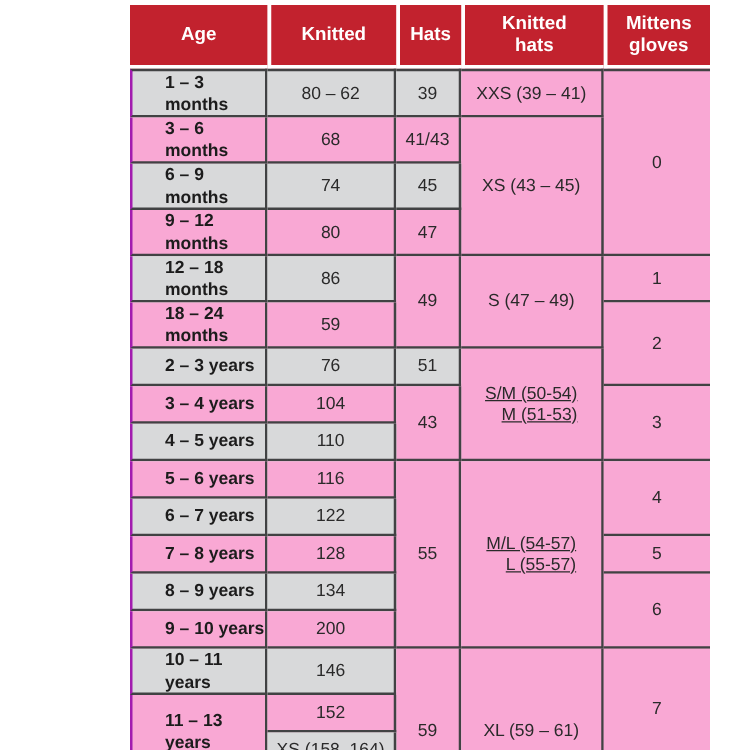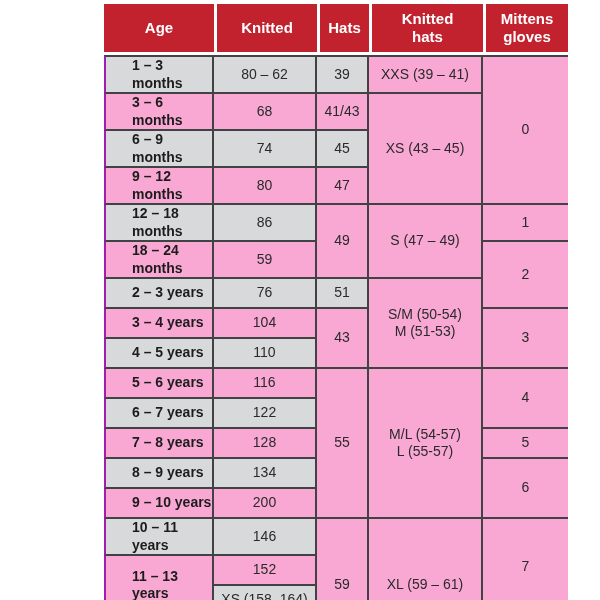"S/M (50-54)" span.mlb { text-align: center -> right; text-decoration: none -> underline }
